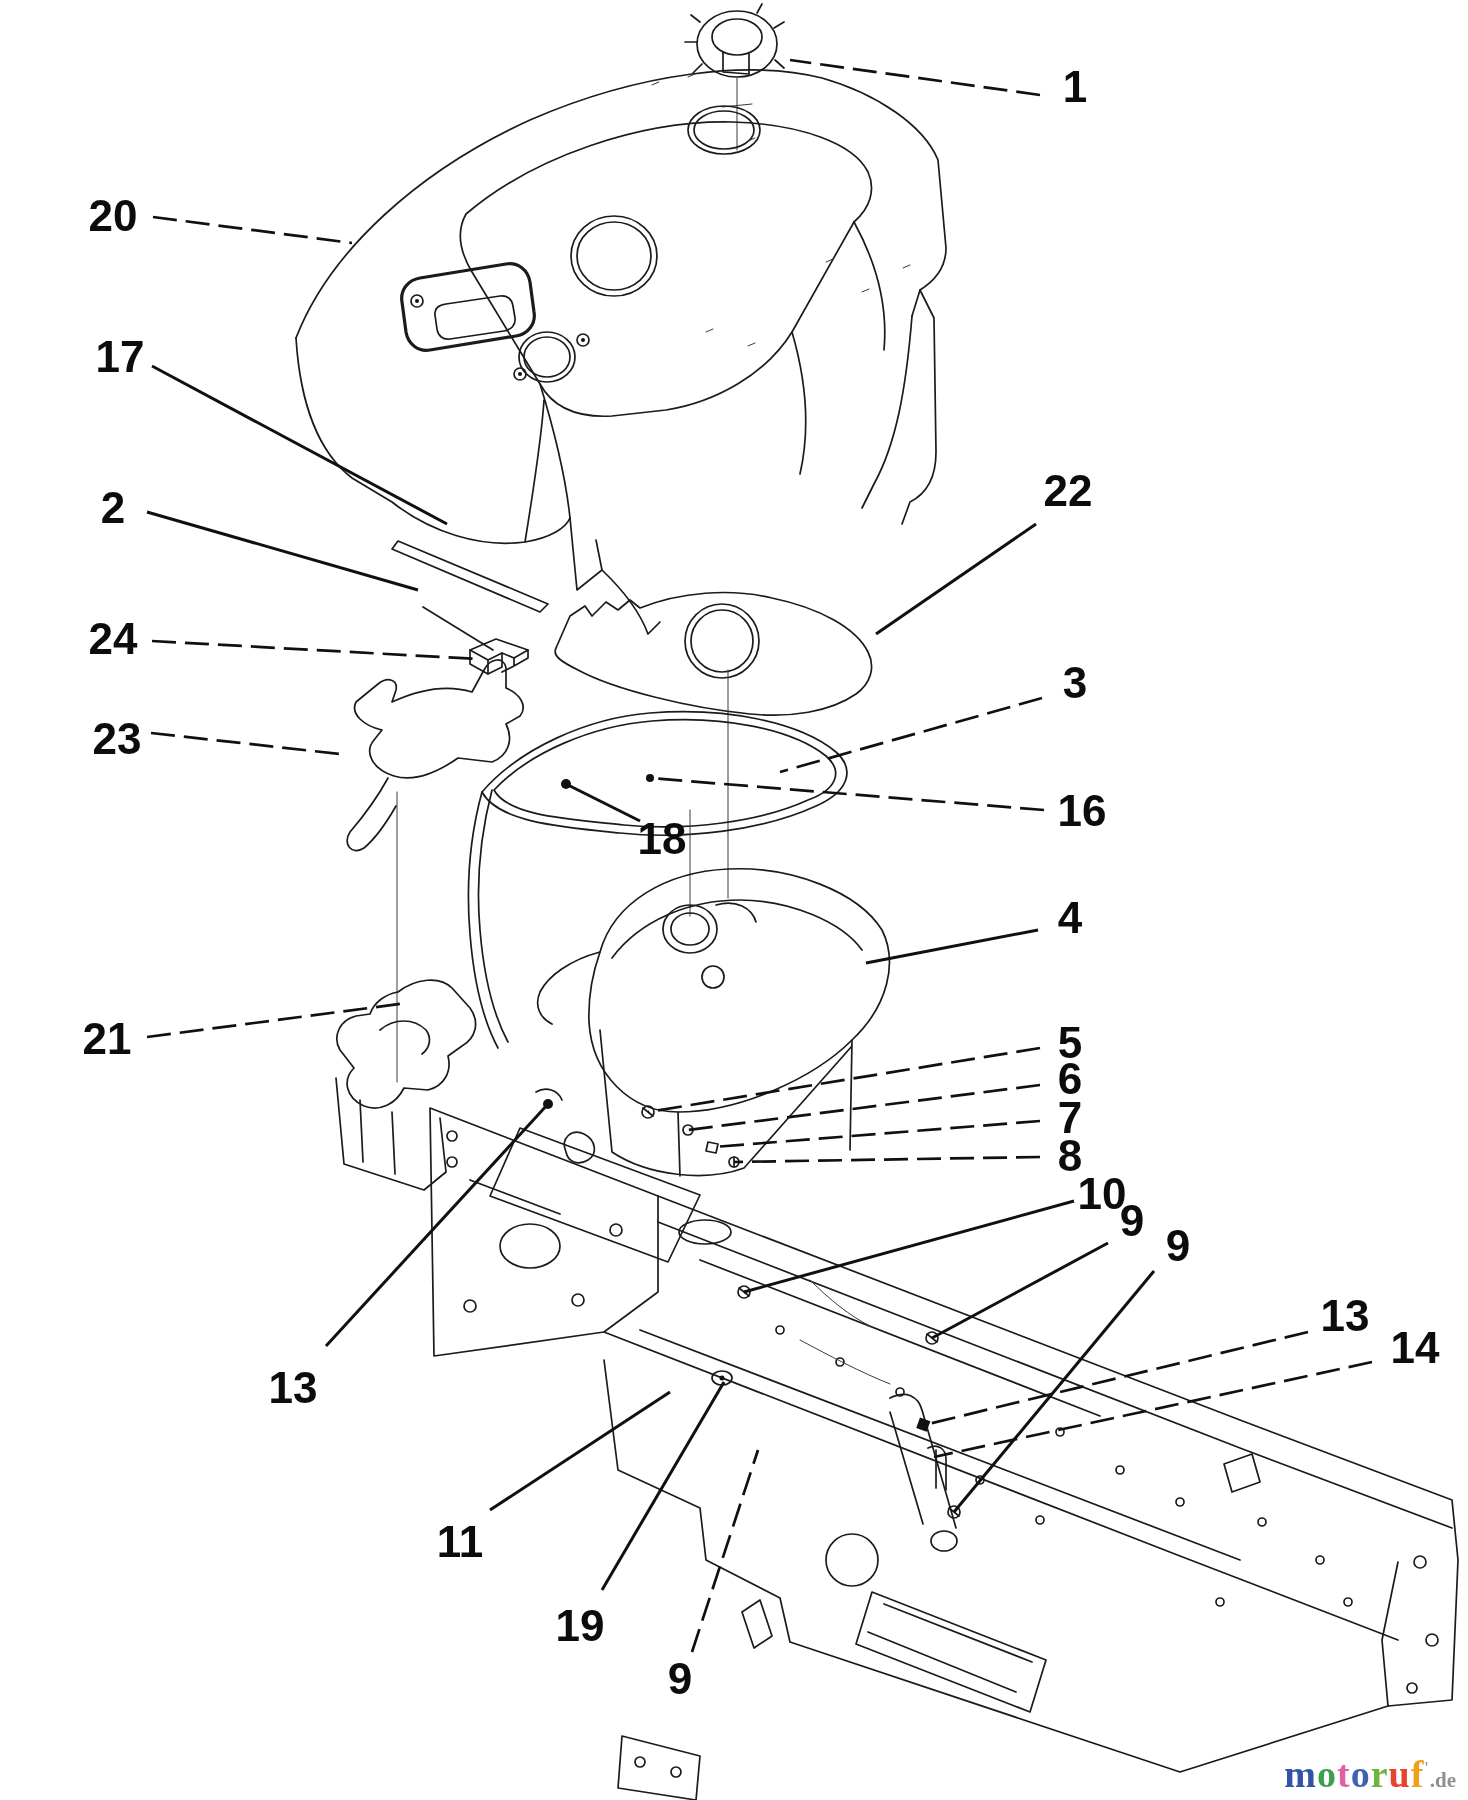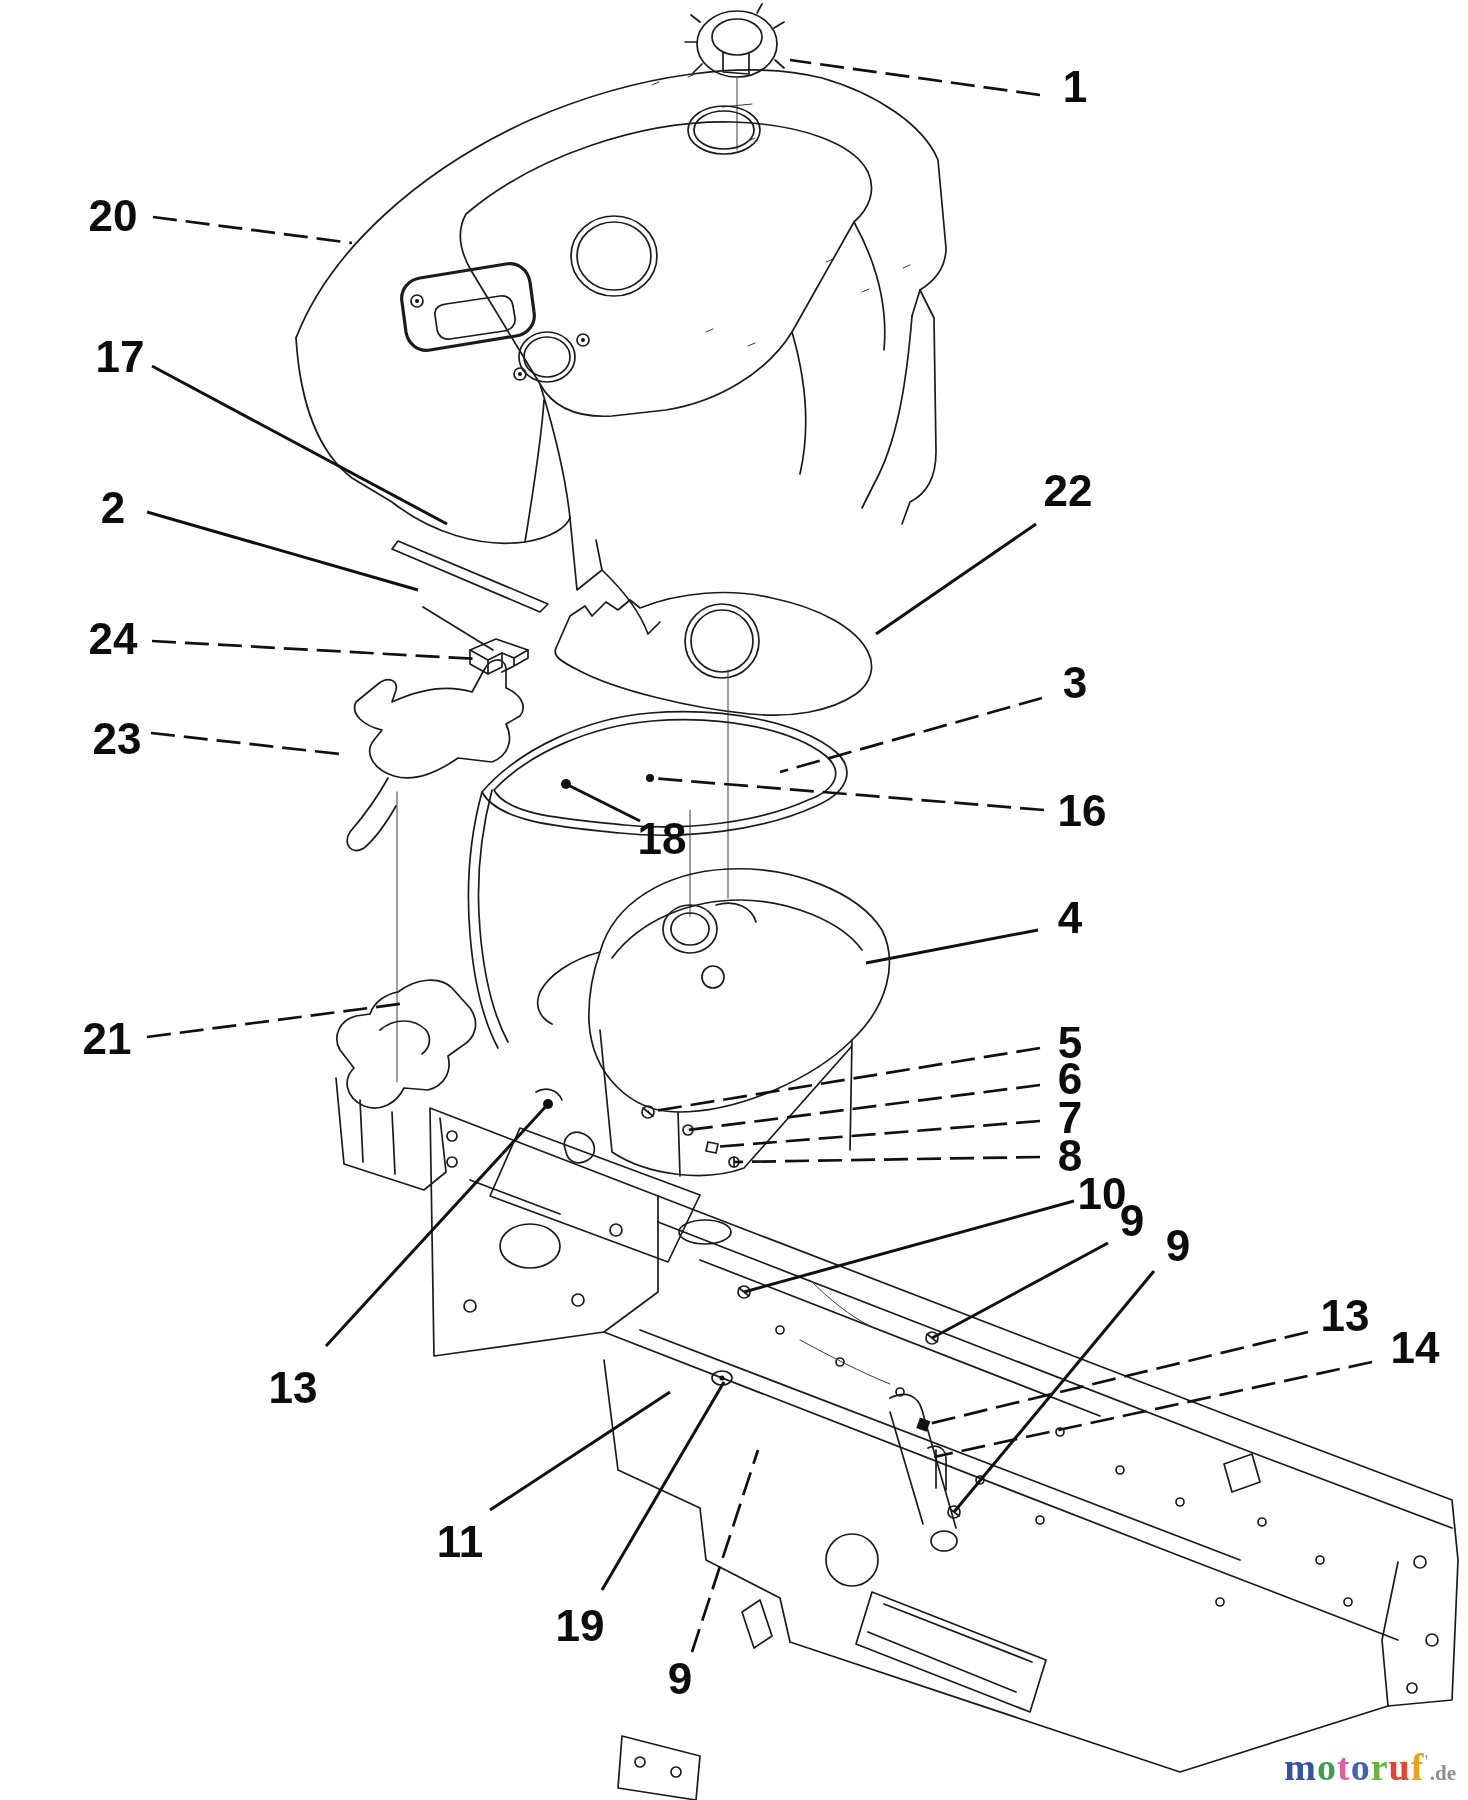"motoruf'.de" .watermark { bottom: 14px -> 7px }
